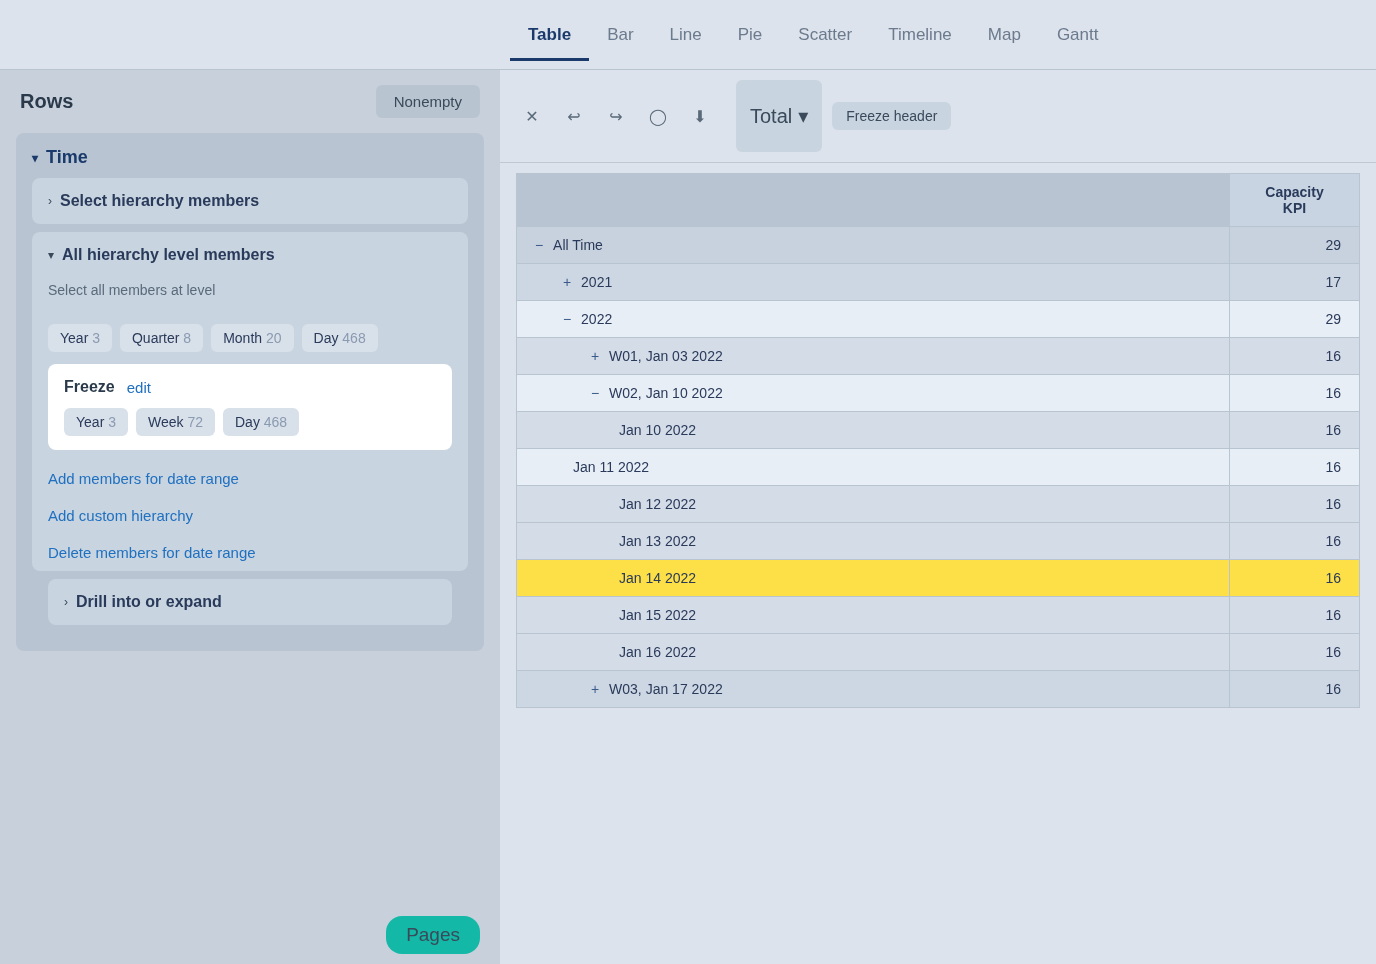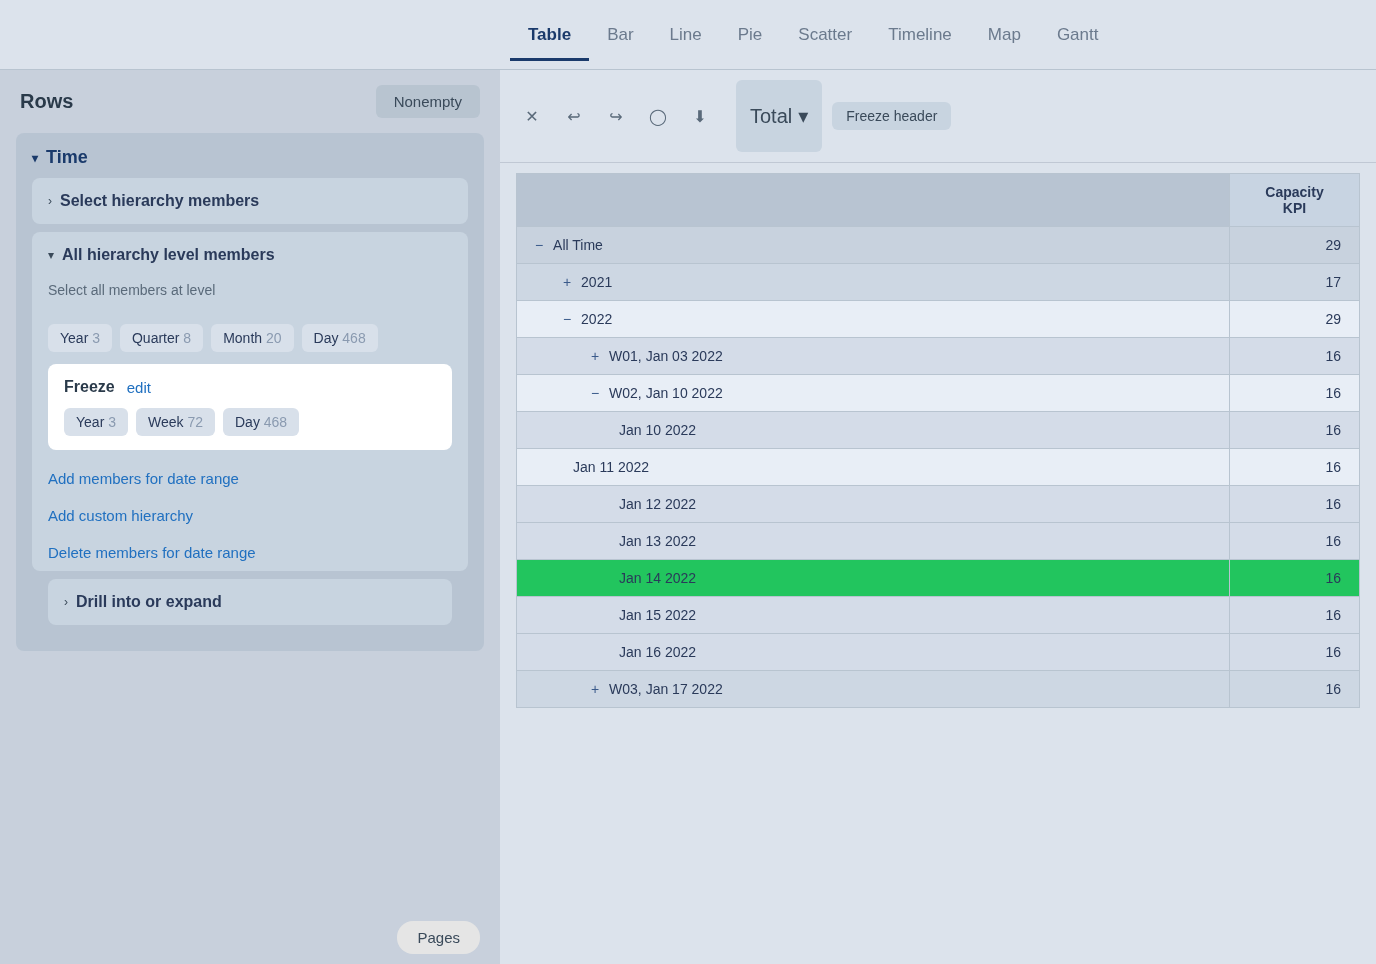"Jan 14 2022" .row-jan14 td { background: #22c55e -> #fde047 }
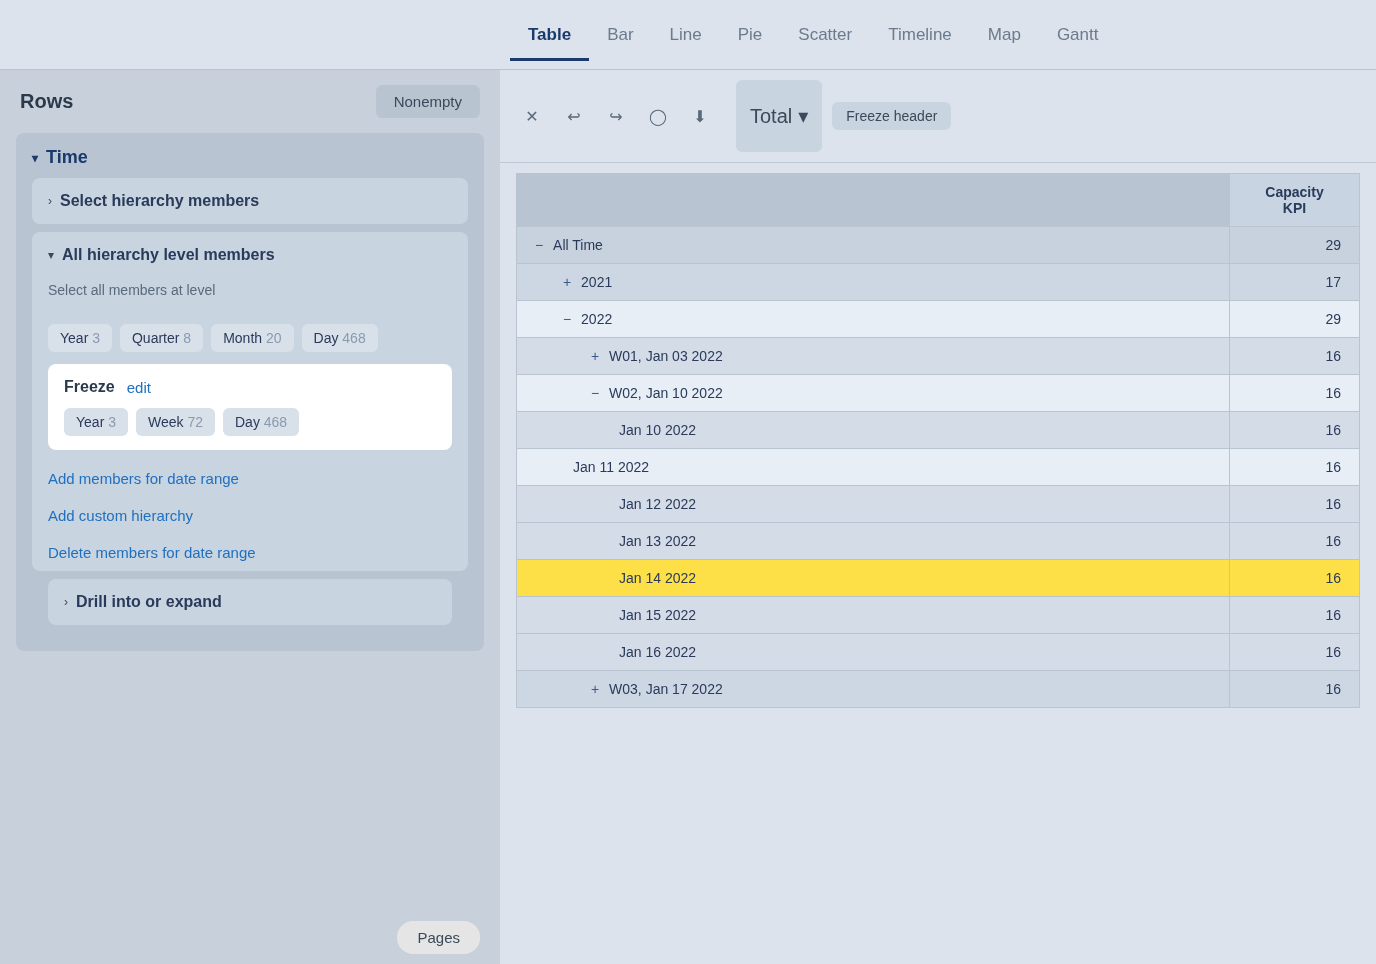"Pages" .pages-btn { background: #e5e5e5 -> #14b8a6; font-size: 15px -> 19px }
